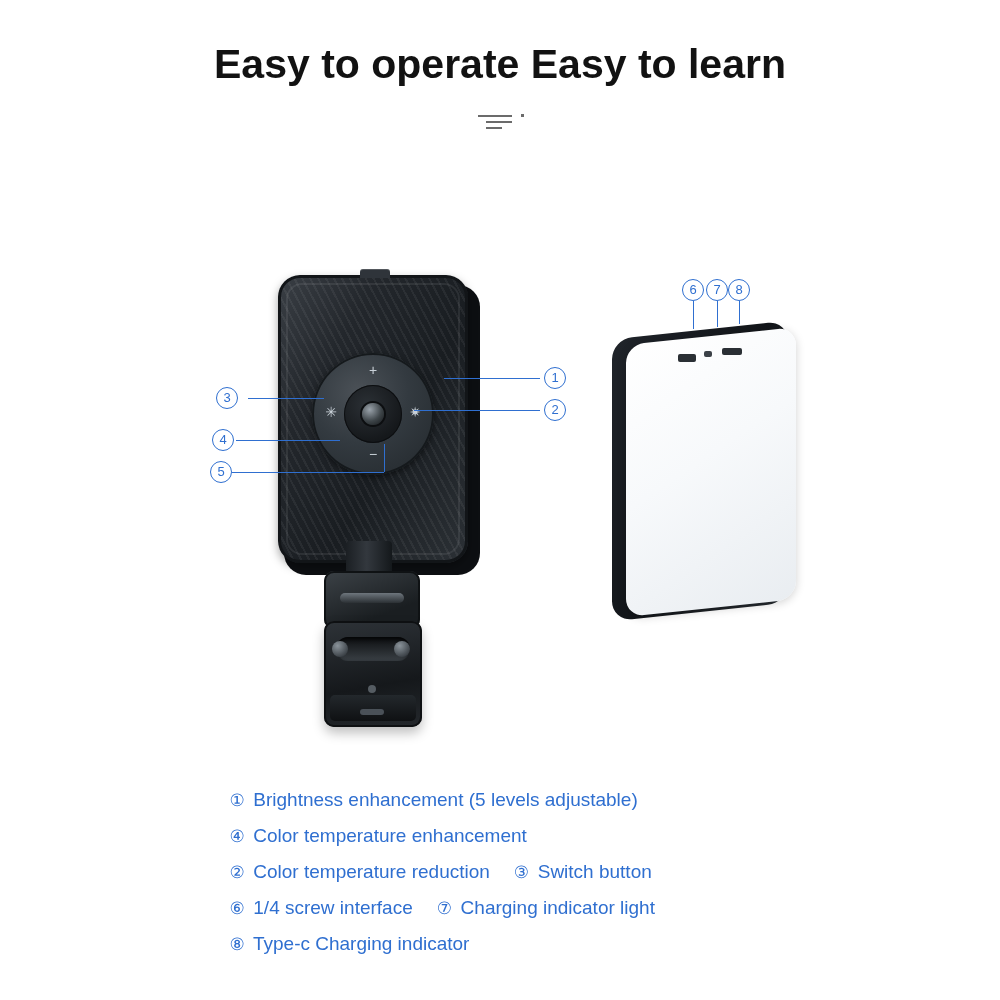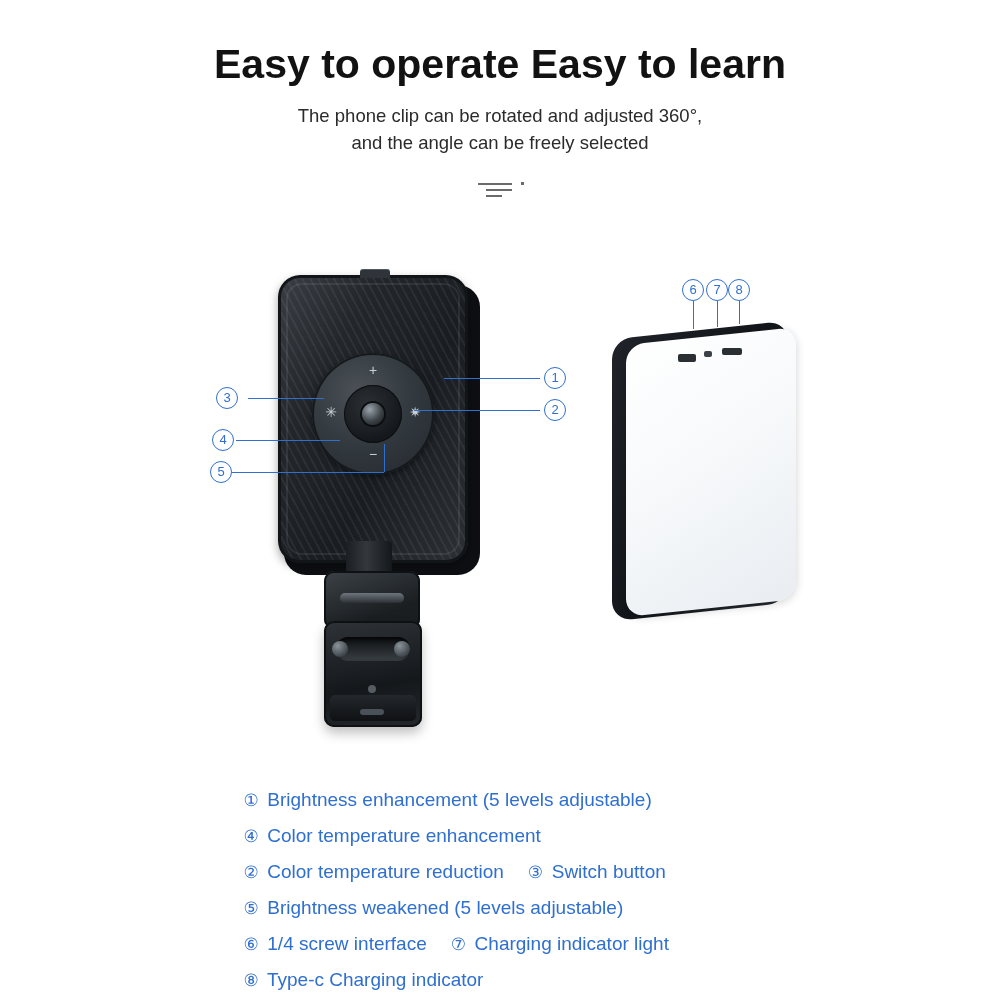"The phone clip can be" div.subtitle { html: <div> <div>The phone clip can be rotated and adjusted 360°,</div> <div>and the angle can be freely selected</div> </div> -> none }
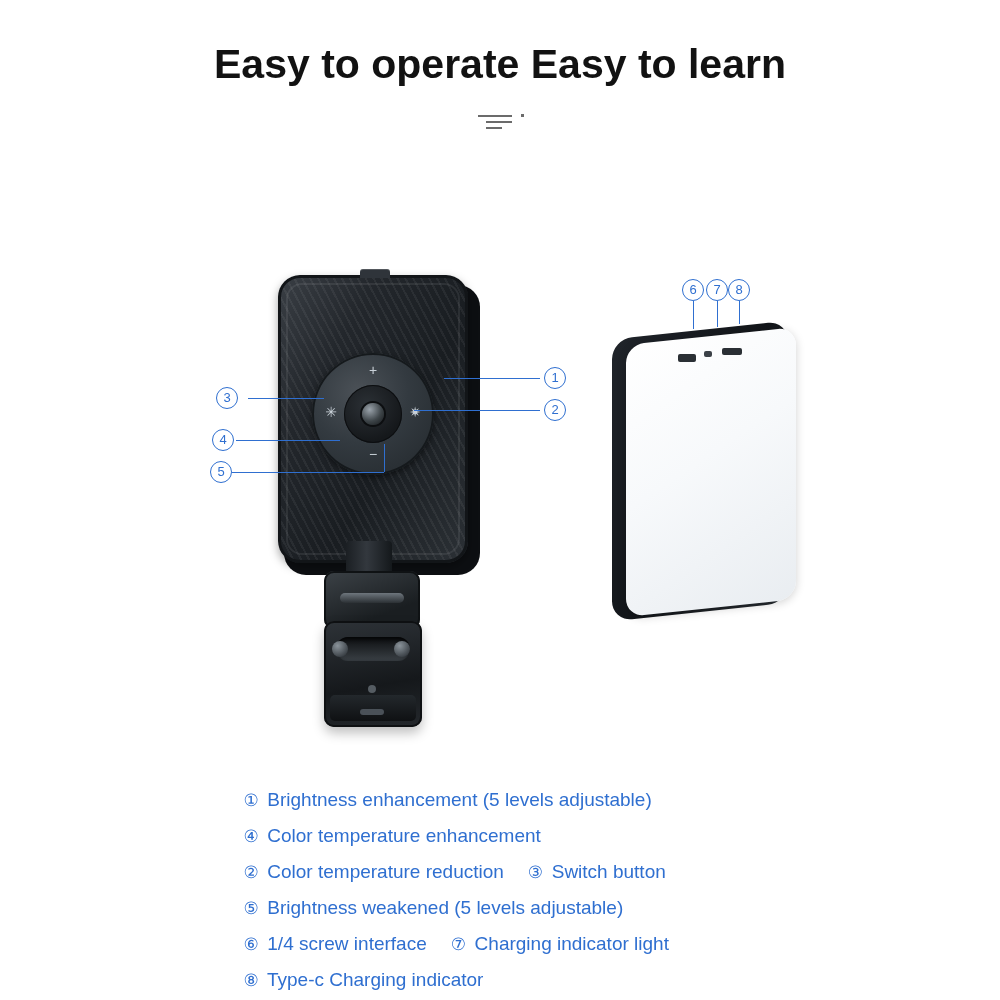"① Brightness enhancement (5 levels" .legend { left: 240px -> 226px }
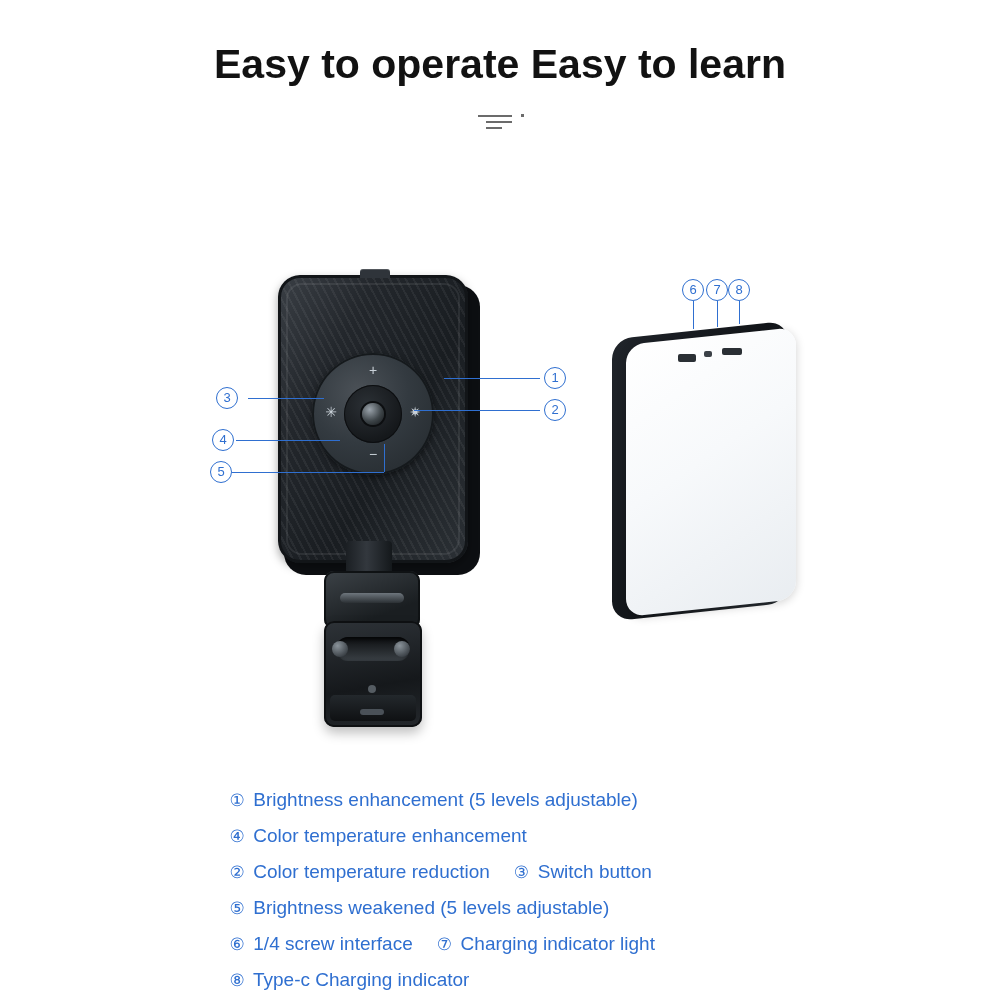"⑤ Brightness weakened (5 levels" div.row { html: <div> <span>⑤</span> <span>Brightness weakened (5 levels adjustable)</span> </div> -> none }
